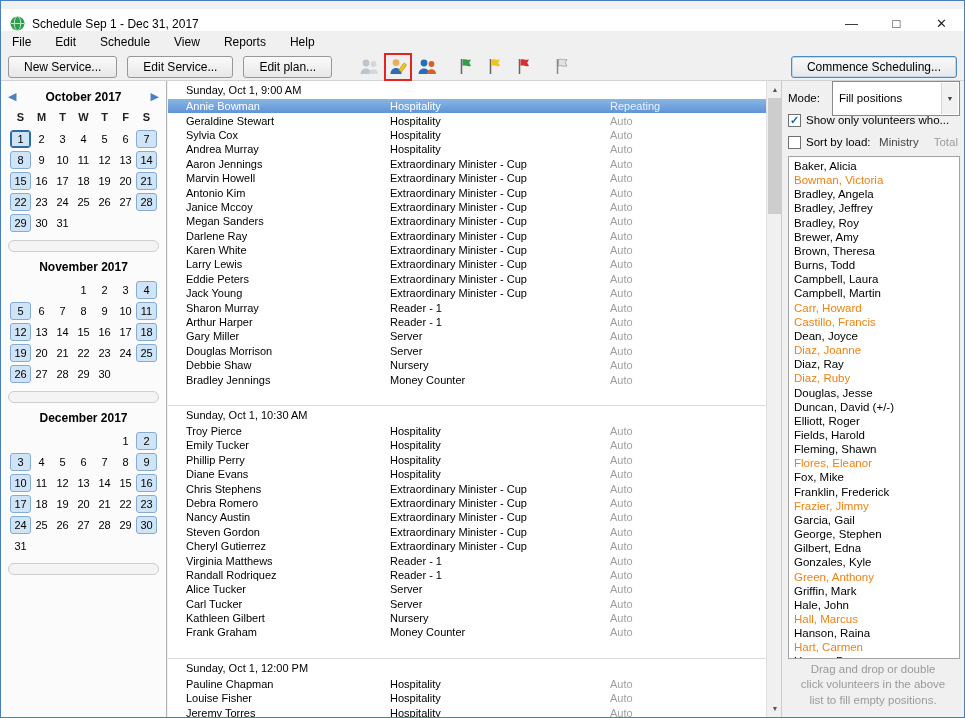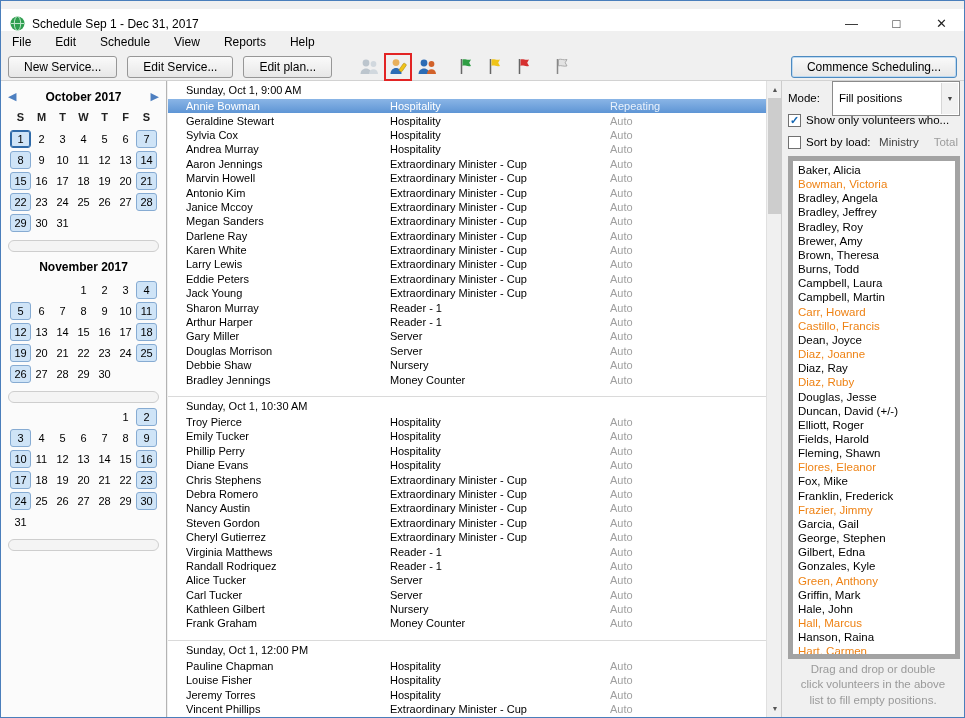"Baker, Alicia" .volunteer-list { border: 5px solid #a3a3a3 -> 1px solid #a3a3a3 }
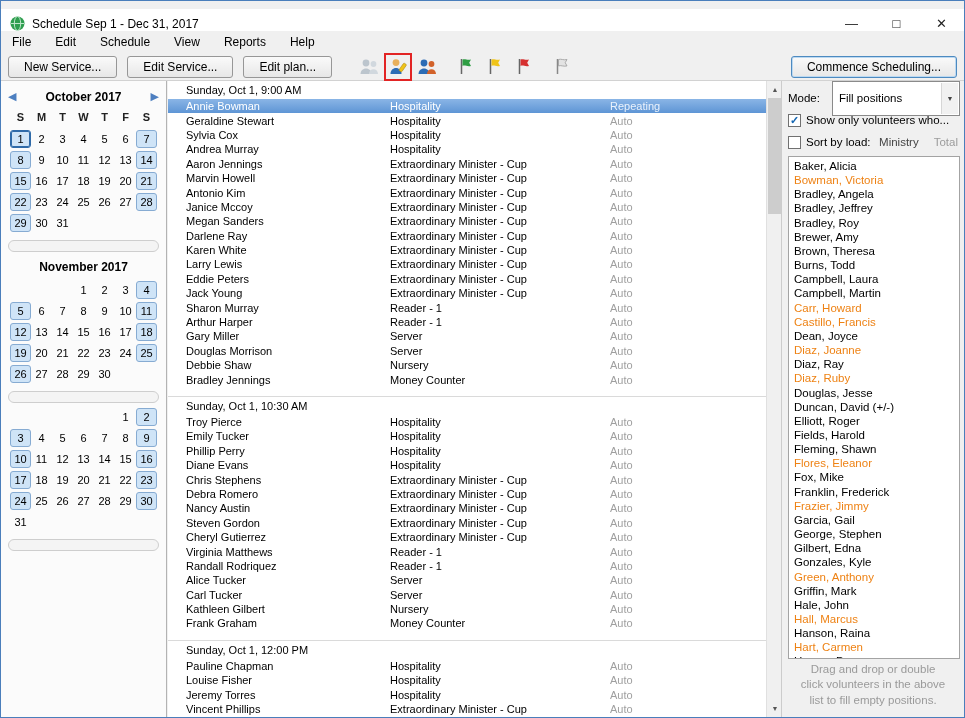"December 2017" div.cal-title-row { html: none -> <div> <span>December 2017</span> </div> }
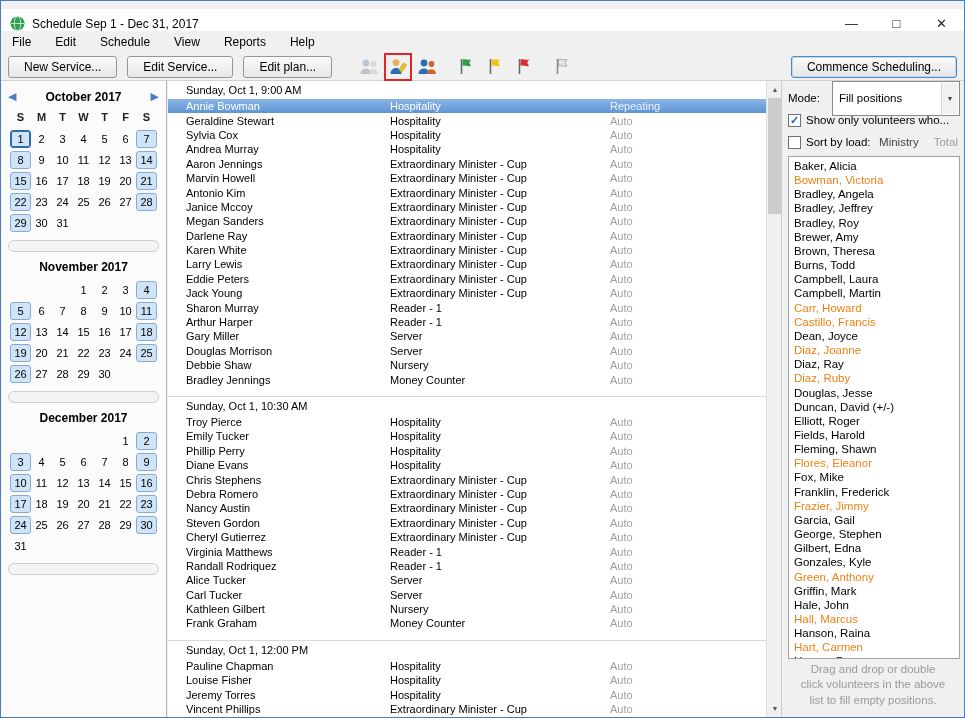"Sunday, Oct 1, 10:30 AM" .sched-section:not(:first-child) { margin-top: 9px -> 18px }
